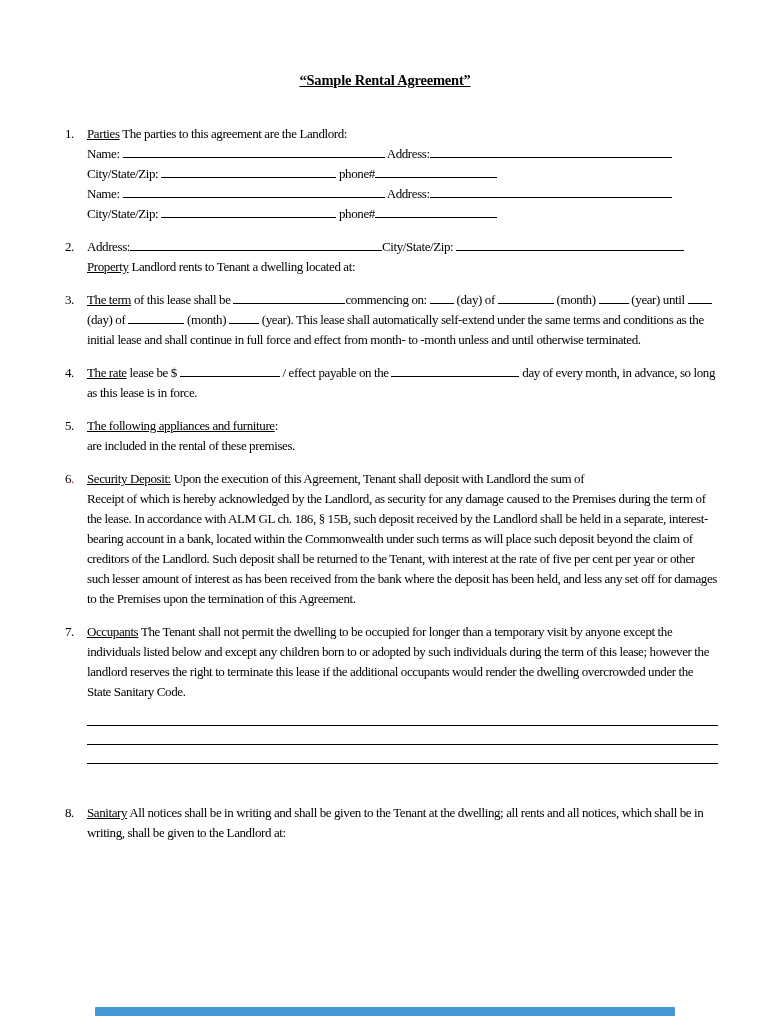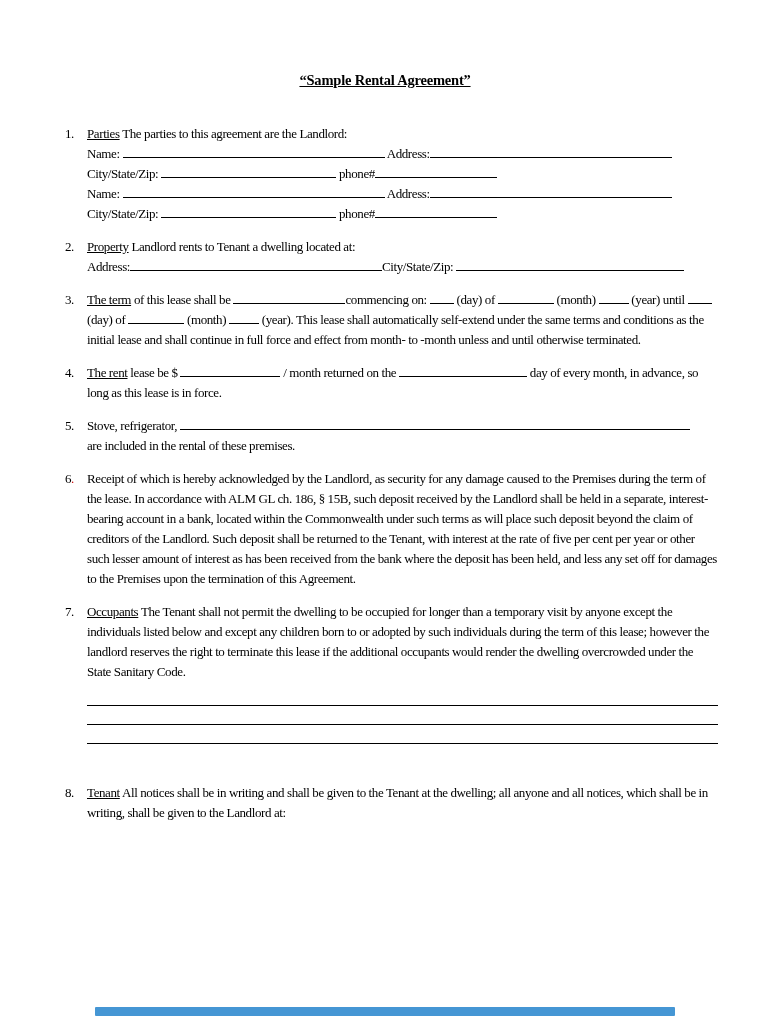"Property Landlord rents to Tenant" p.para { order: before "Address: City/State/Zip:" -> after "Address: City/State/Zip:" }
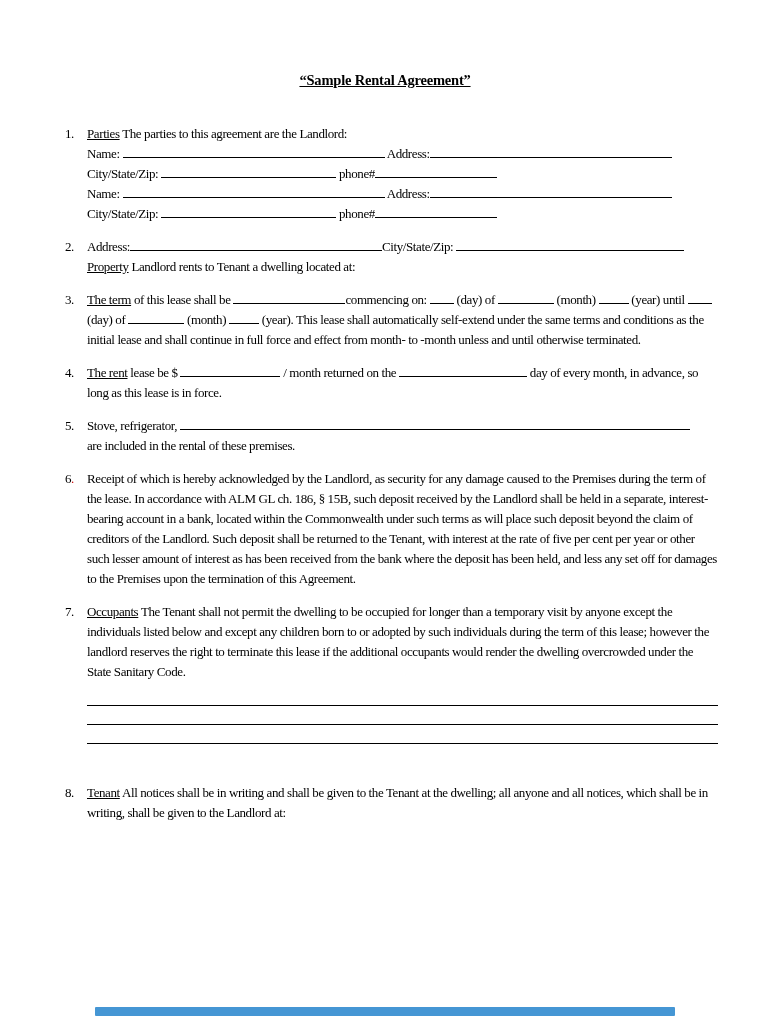"The rent" span.seg-u { text: rent -> rate }
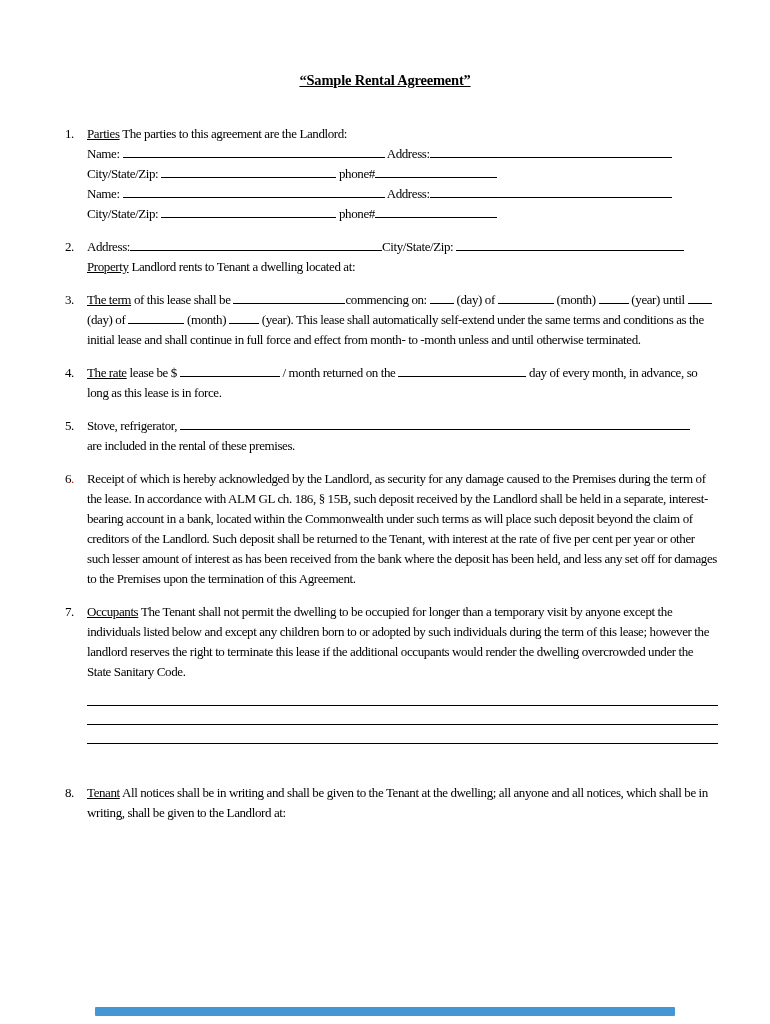"/ month returned on the" span { text: month returned -> effect payable }
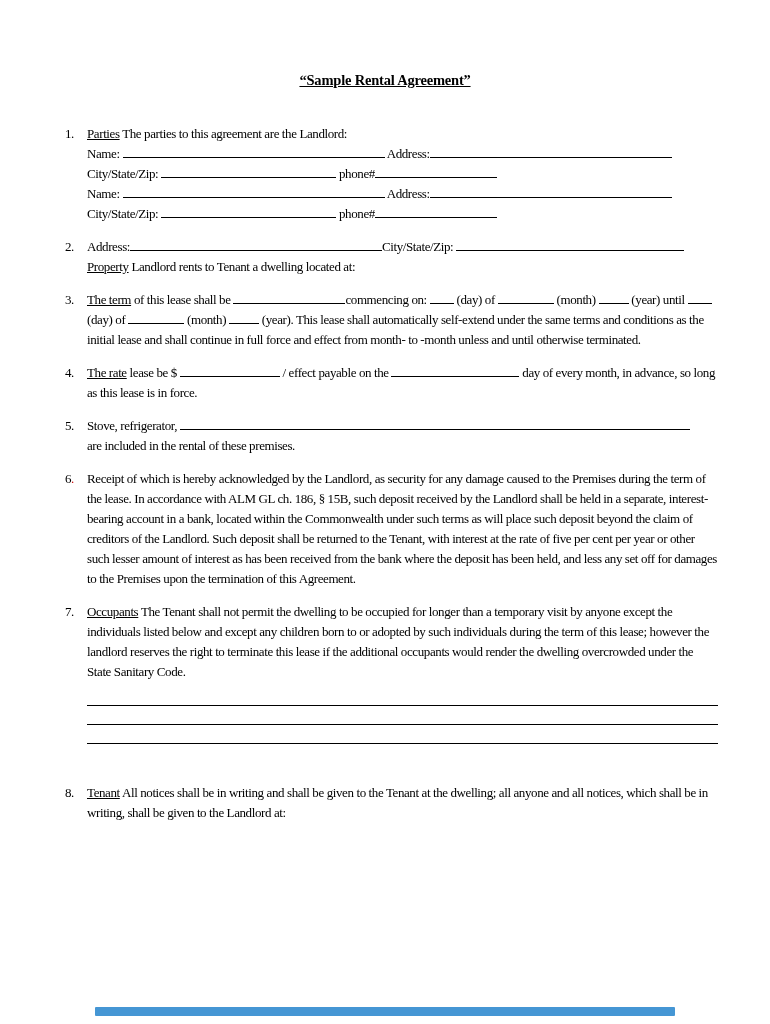"The following appliances and furniture:" p.para { html: none -> <p><span>The following appliances and furniture</span><span>:</span></p> }
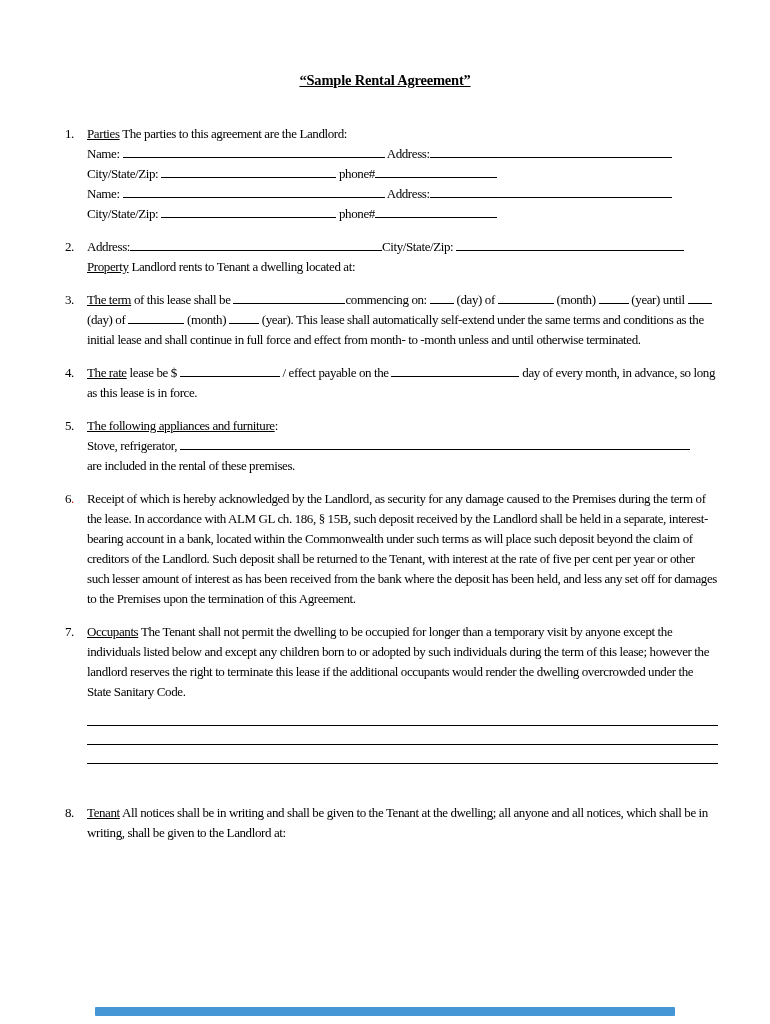"Stove, refrigerator," p.para { html: <p><span>Stove, refrigerator, </span><span></span></p> -> none }
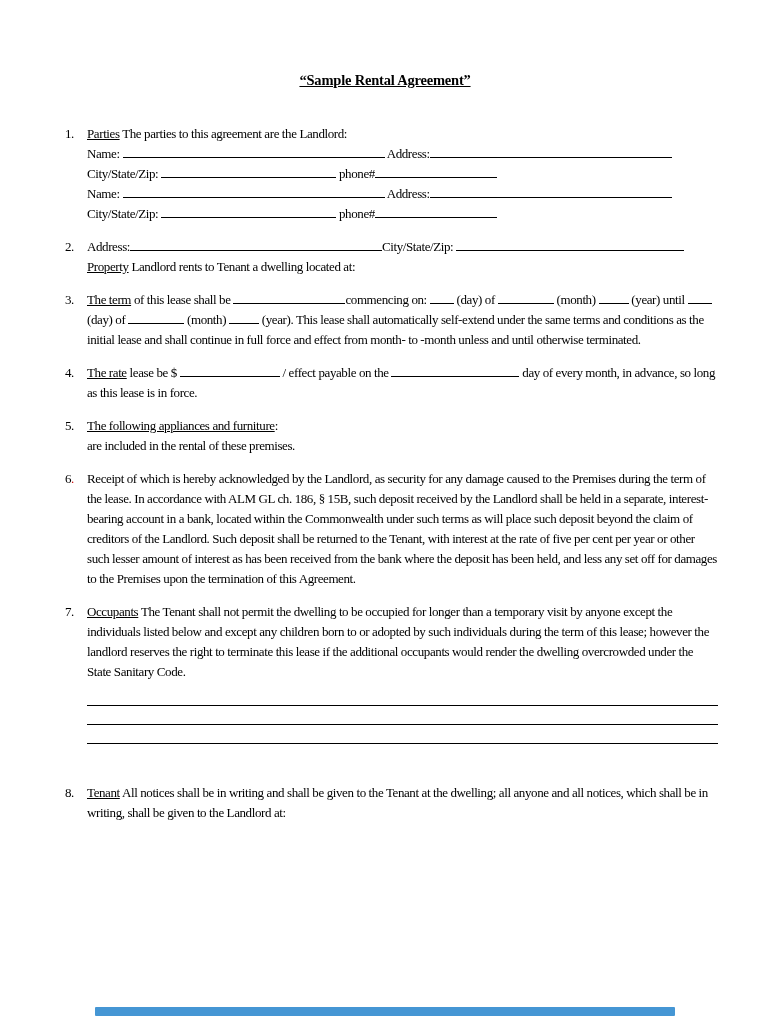"Security Deposit: Upon the execution" p.para { html: none -> <p><span>Security Deposit:</span><span> Upon the execution of this Agreement, Tenant shall deposit with Landlord the sum of</span></p> }
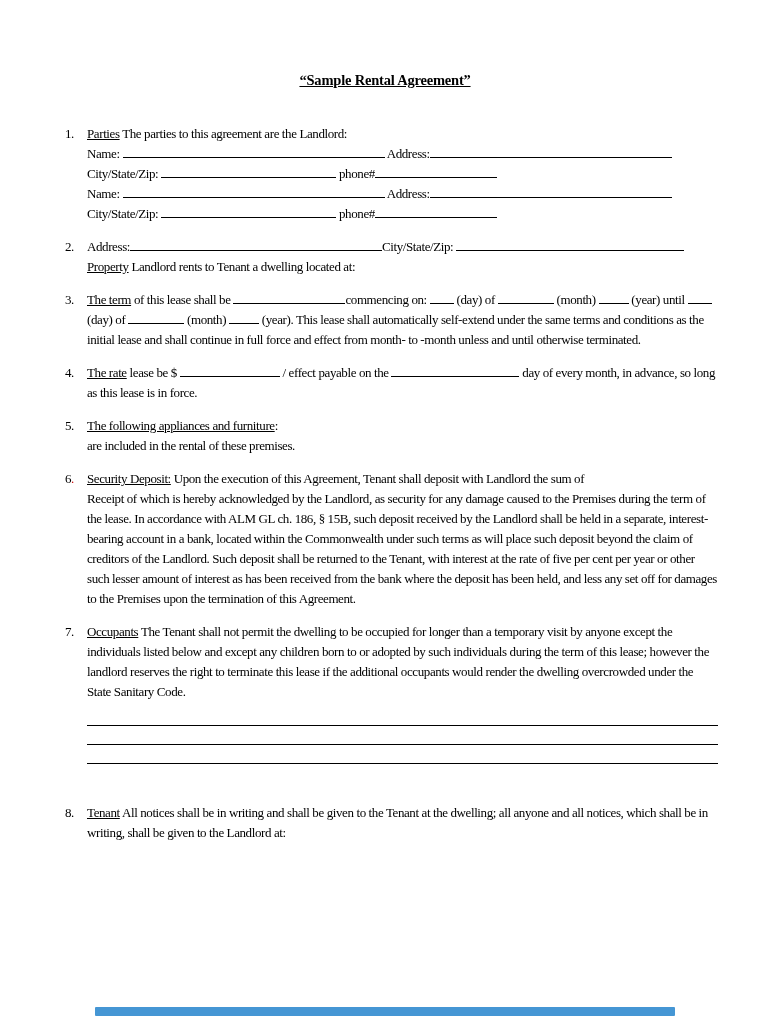"Tenant" span.seg-u { text: Tenant -> Sanitary }
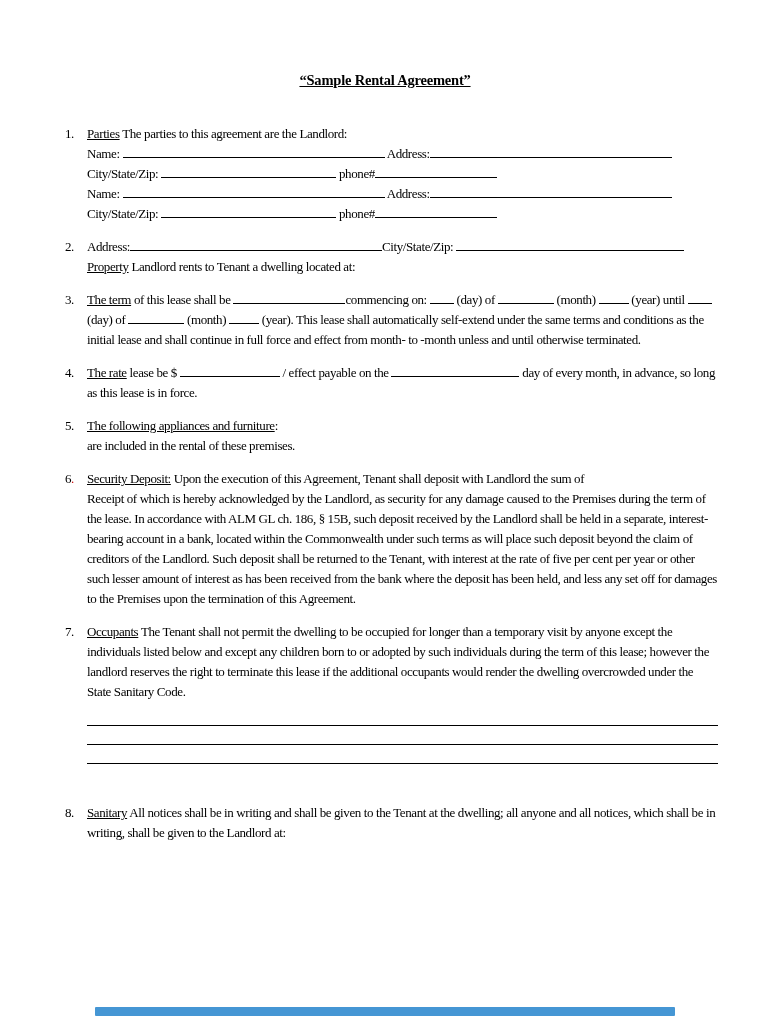"All notices shall be in" span { text: anyone -> rents }
